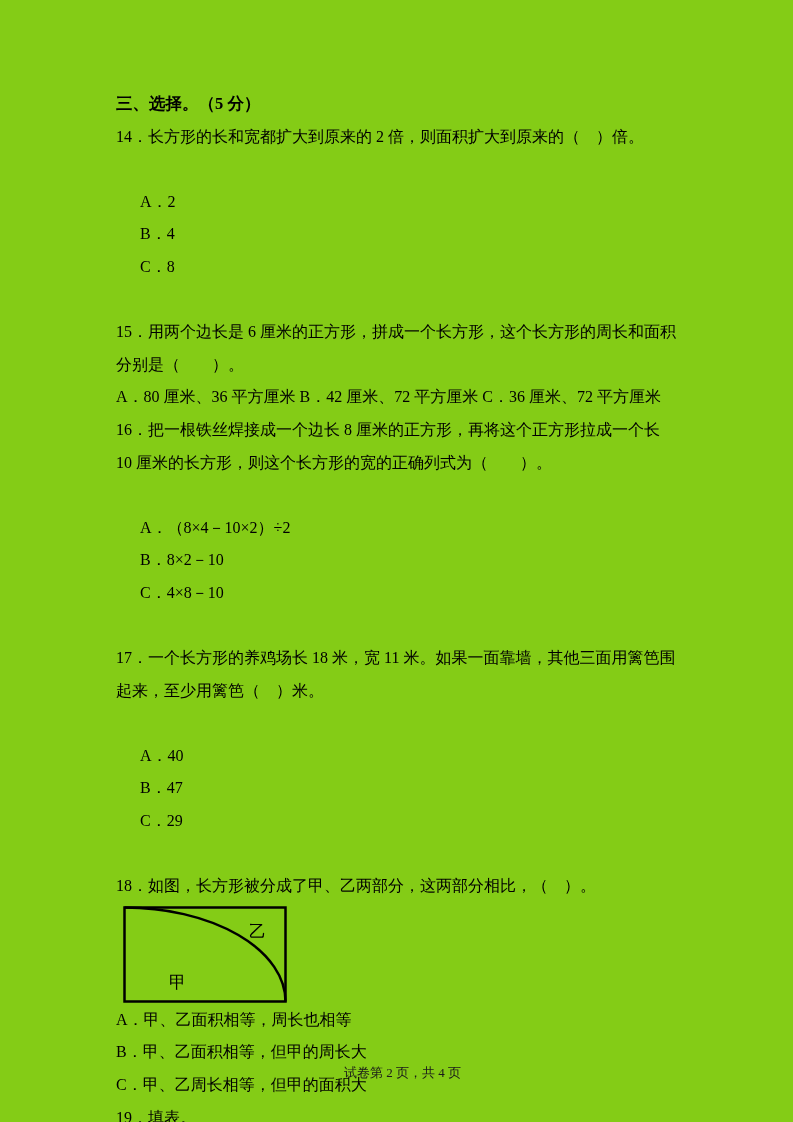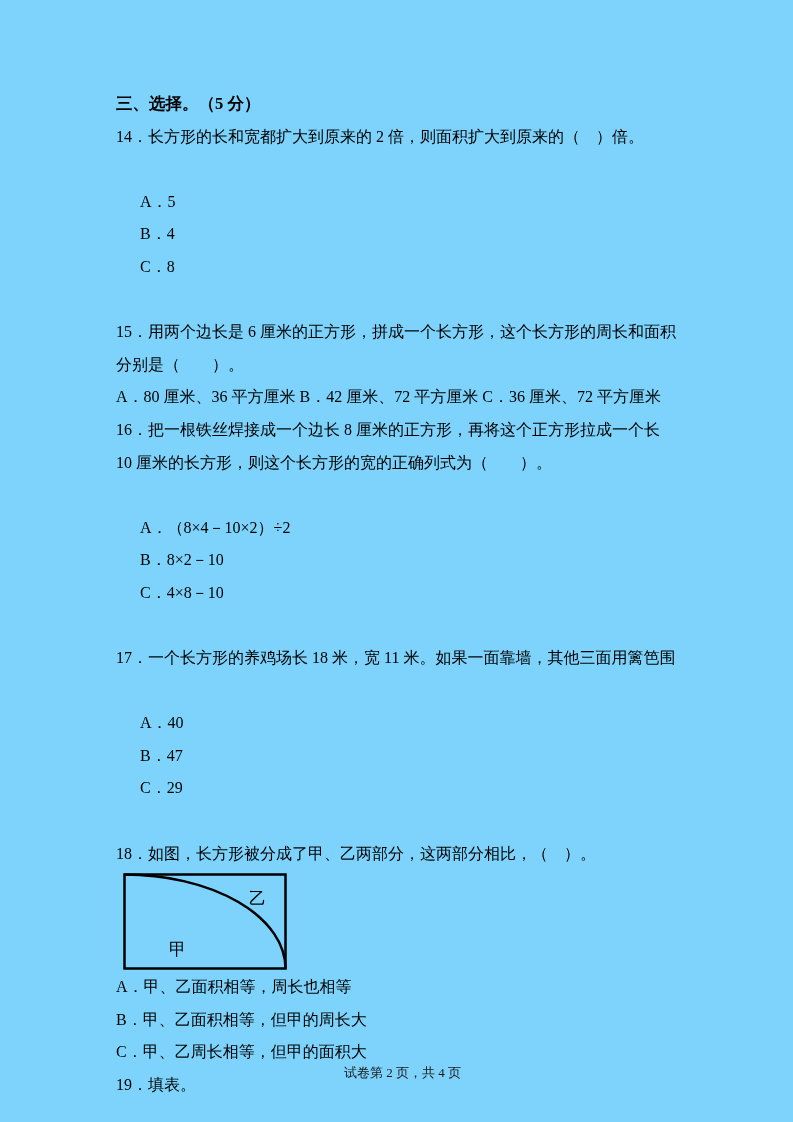"三、选择。（5 分）" .page { background: #7dd3fc -> #84cc16 }
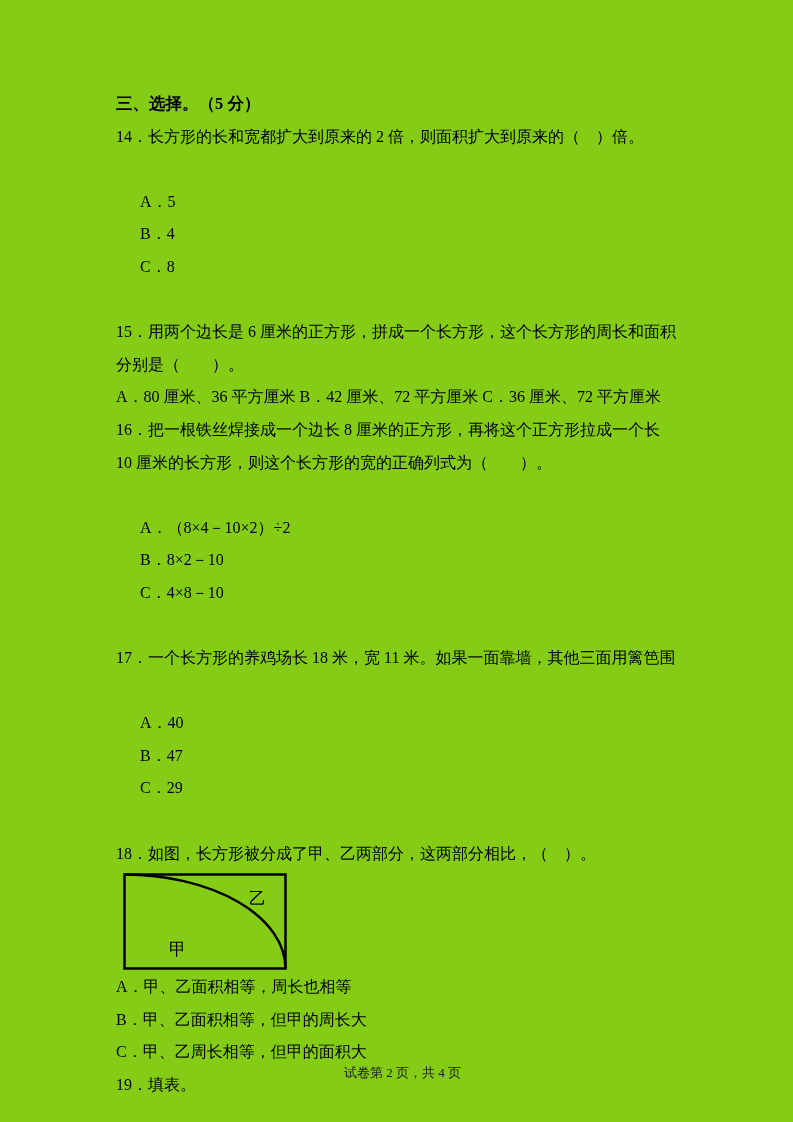"A．5" span.o1 { text: 5 -> 2 }
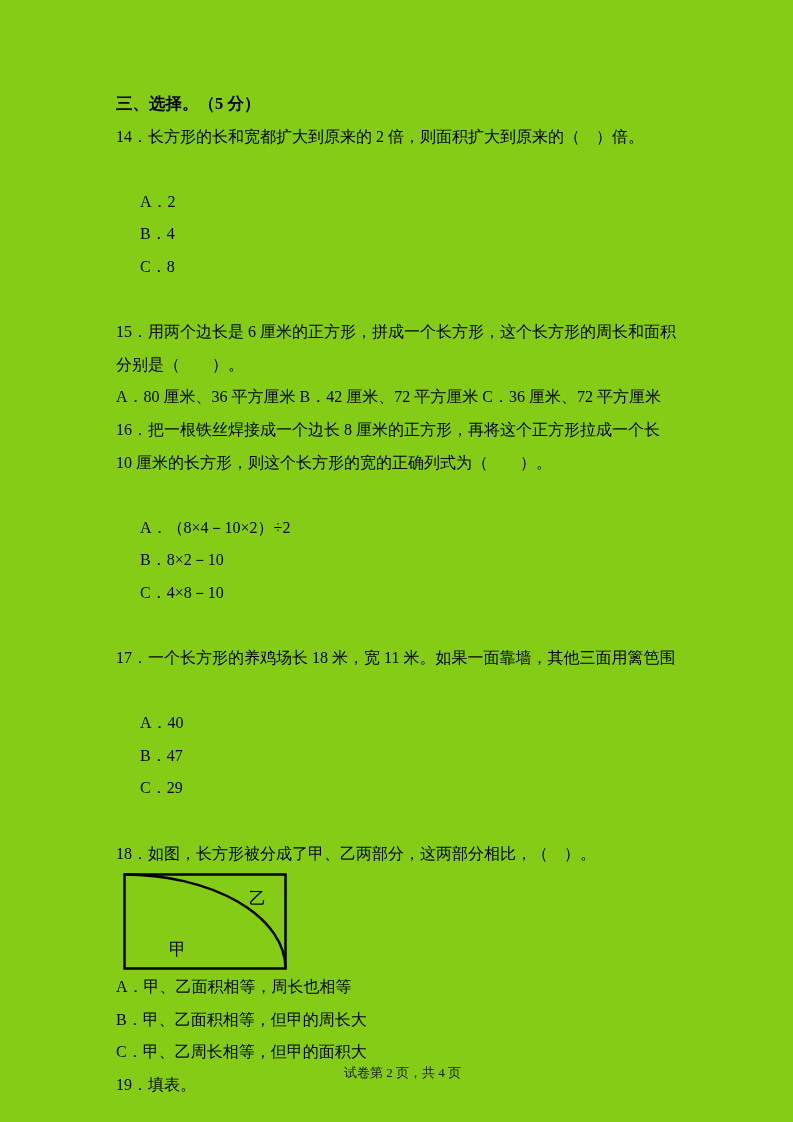"起来，至少用篱笆（ ）米。" div.line { html: none -> <div>起来，至少用篱笆（ ）米。</div> }
